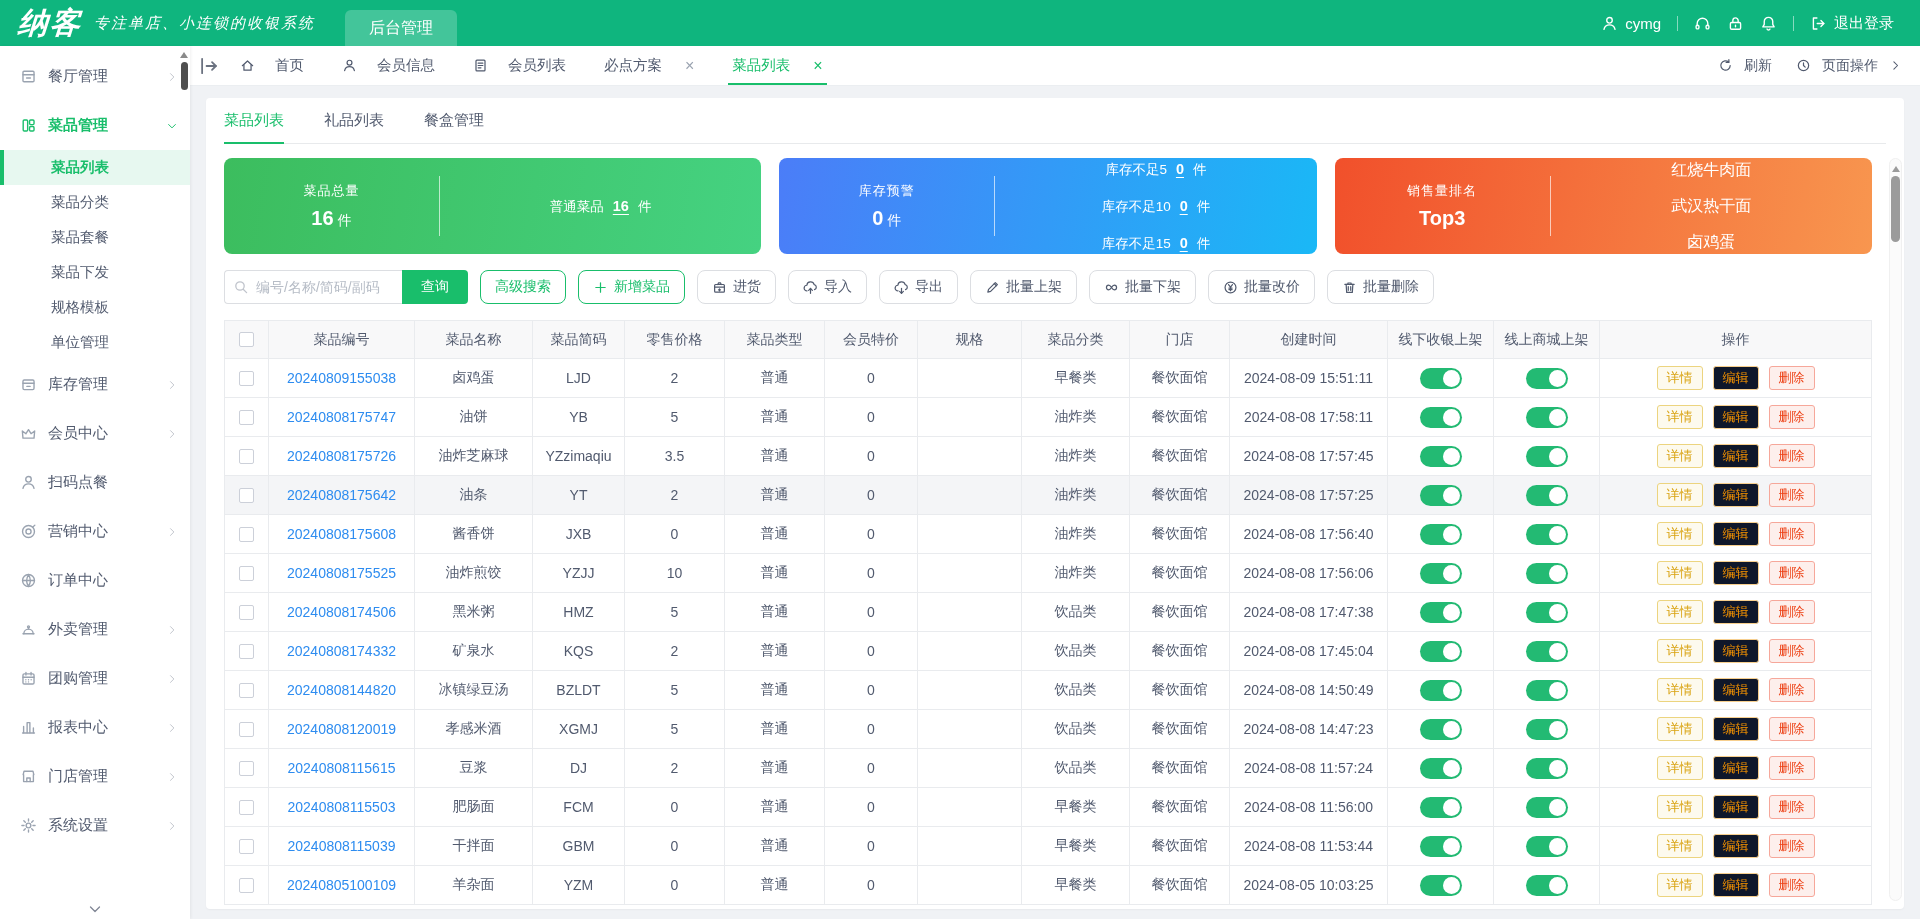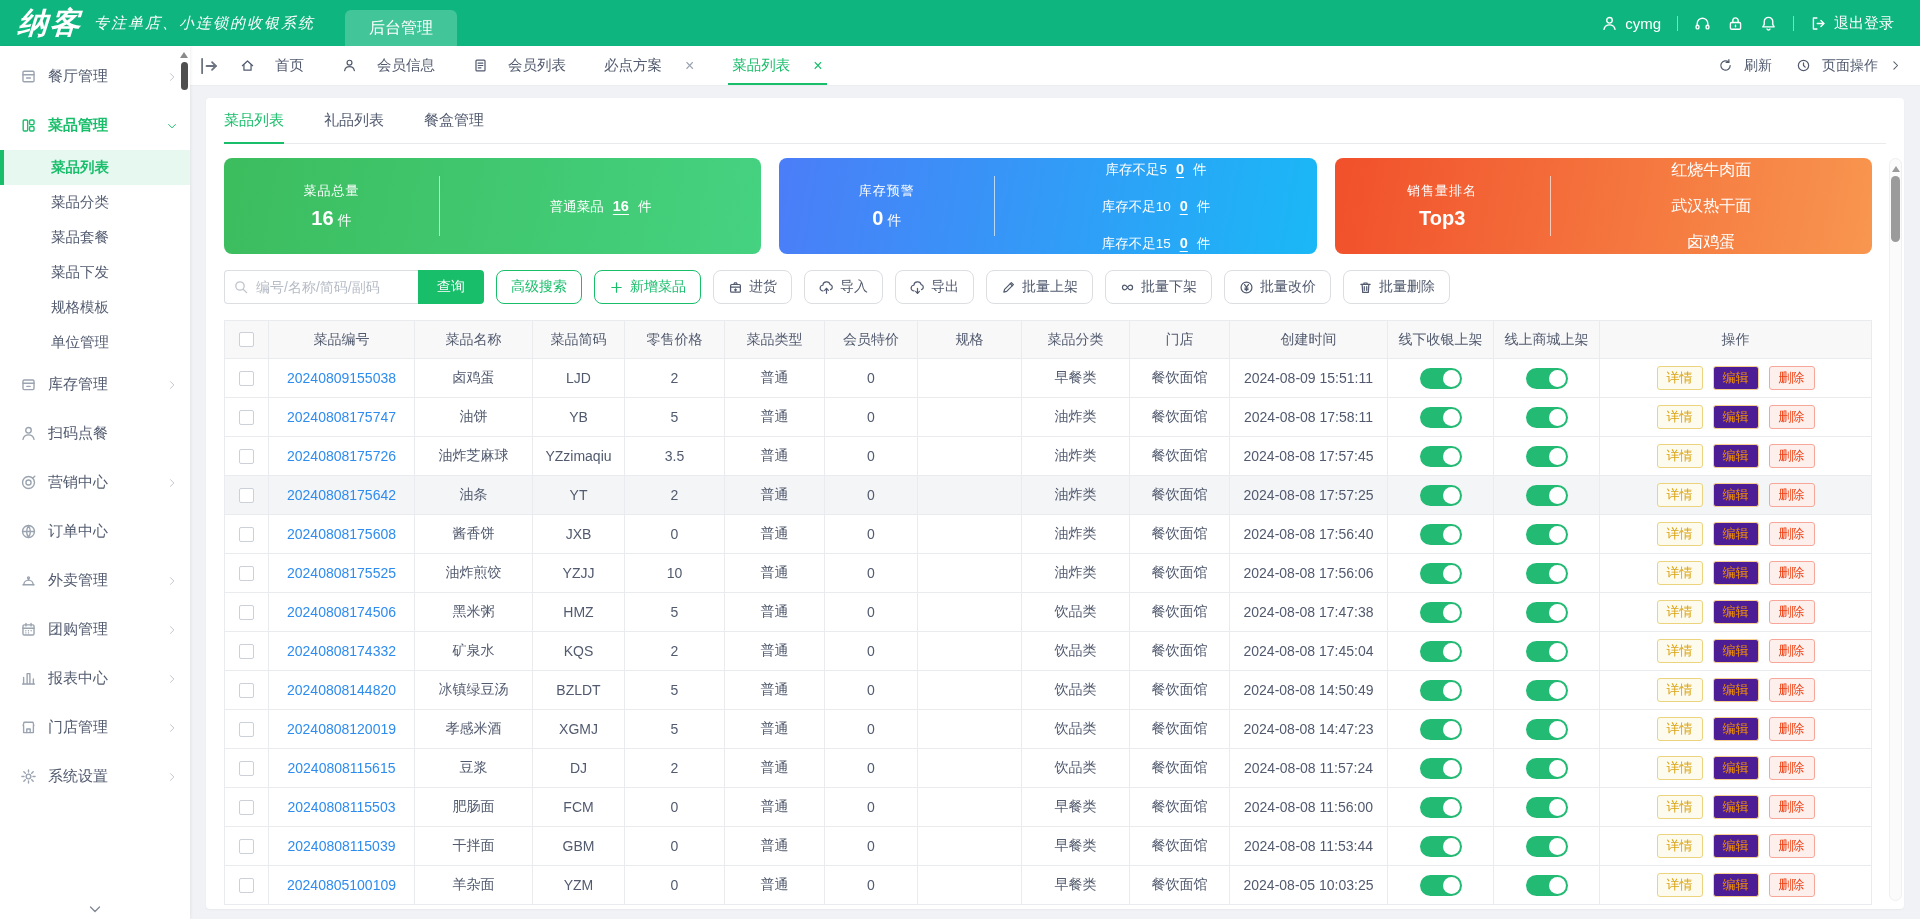"编号/名称/简码/副码" .search-group input { width: 194px -> 178px }
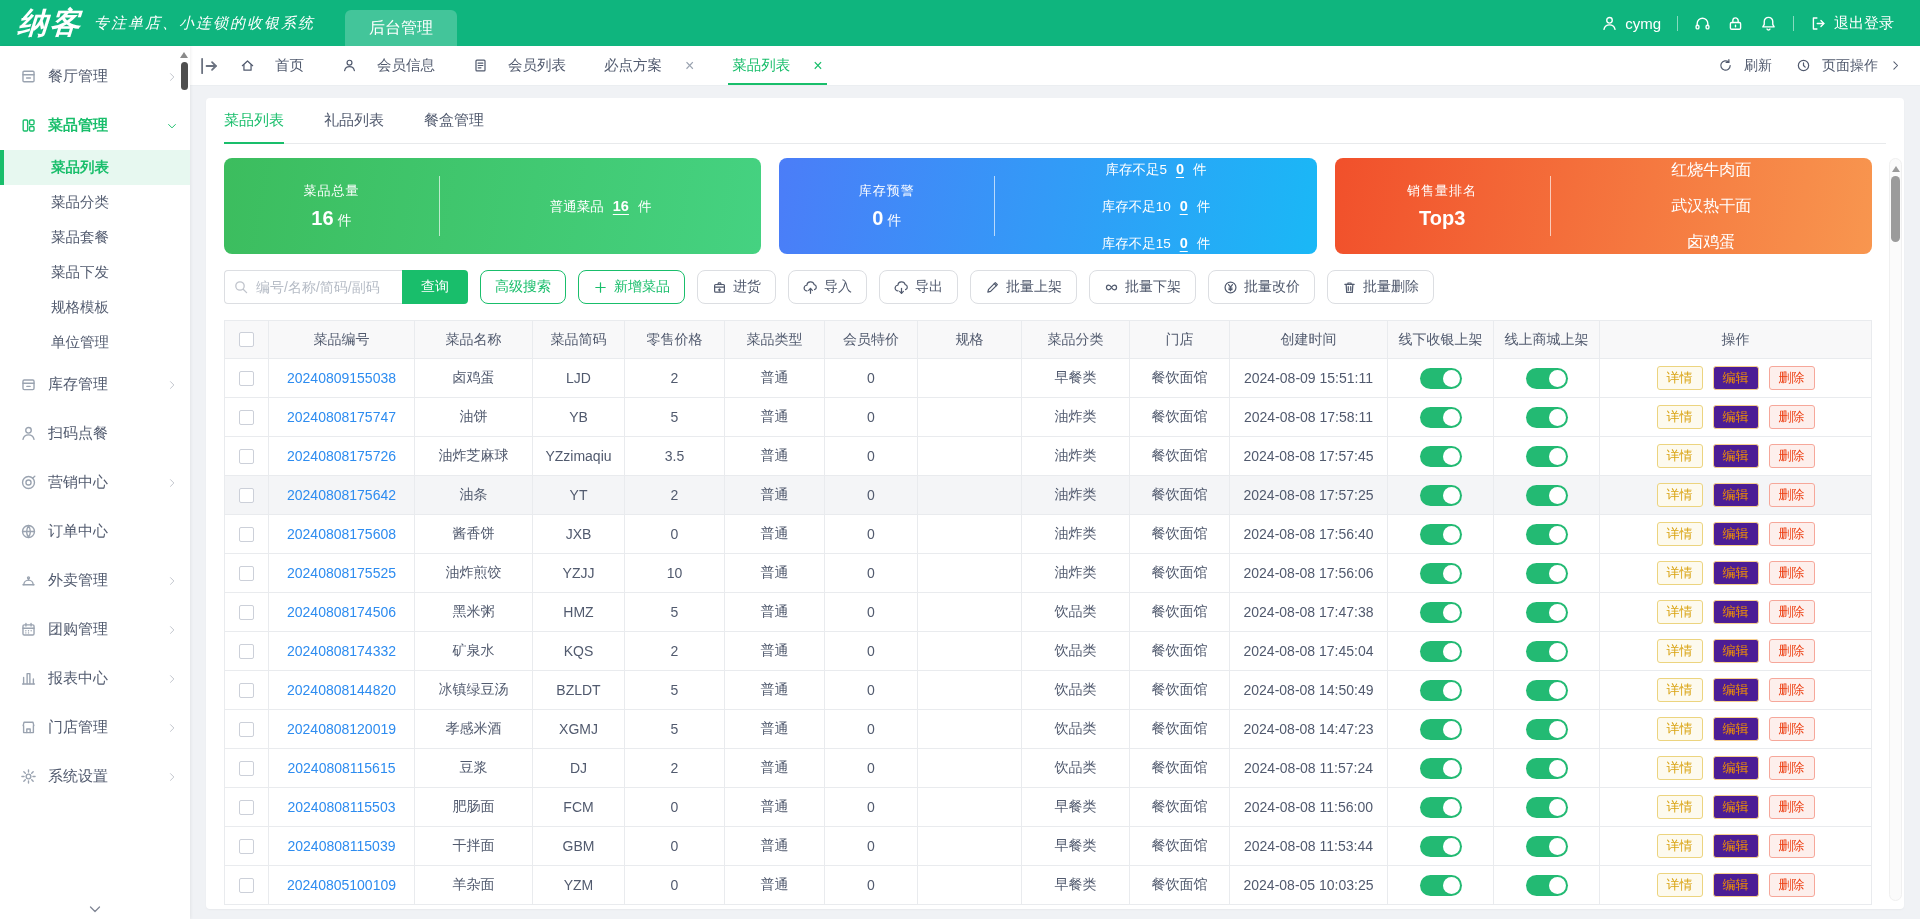"编辑" .act.edit { background: #4c1d95 -> #0f172a }
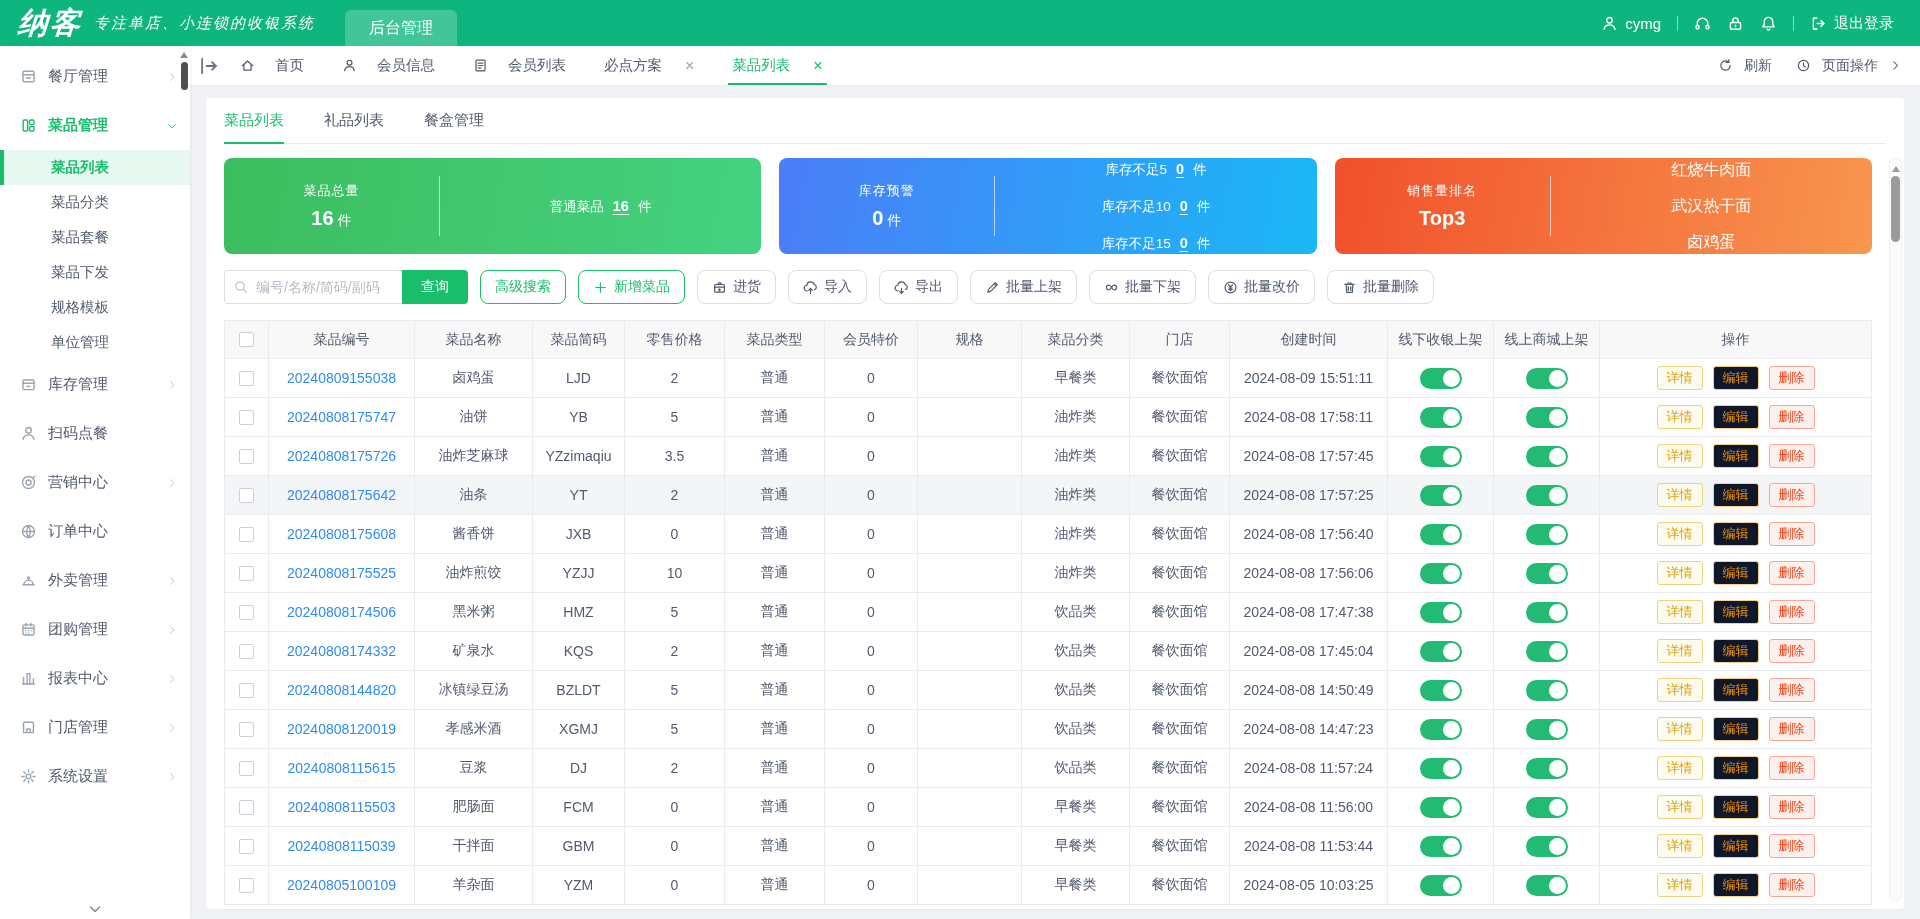"会员中心" div.sb-item { html: none -> <div> <span> <svg> <path></path> </svg> </span> <span>会员中心</span> <span> <svg> <path></path> </svg> </span> </div> }
